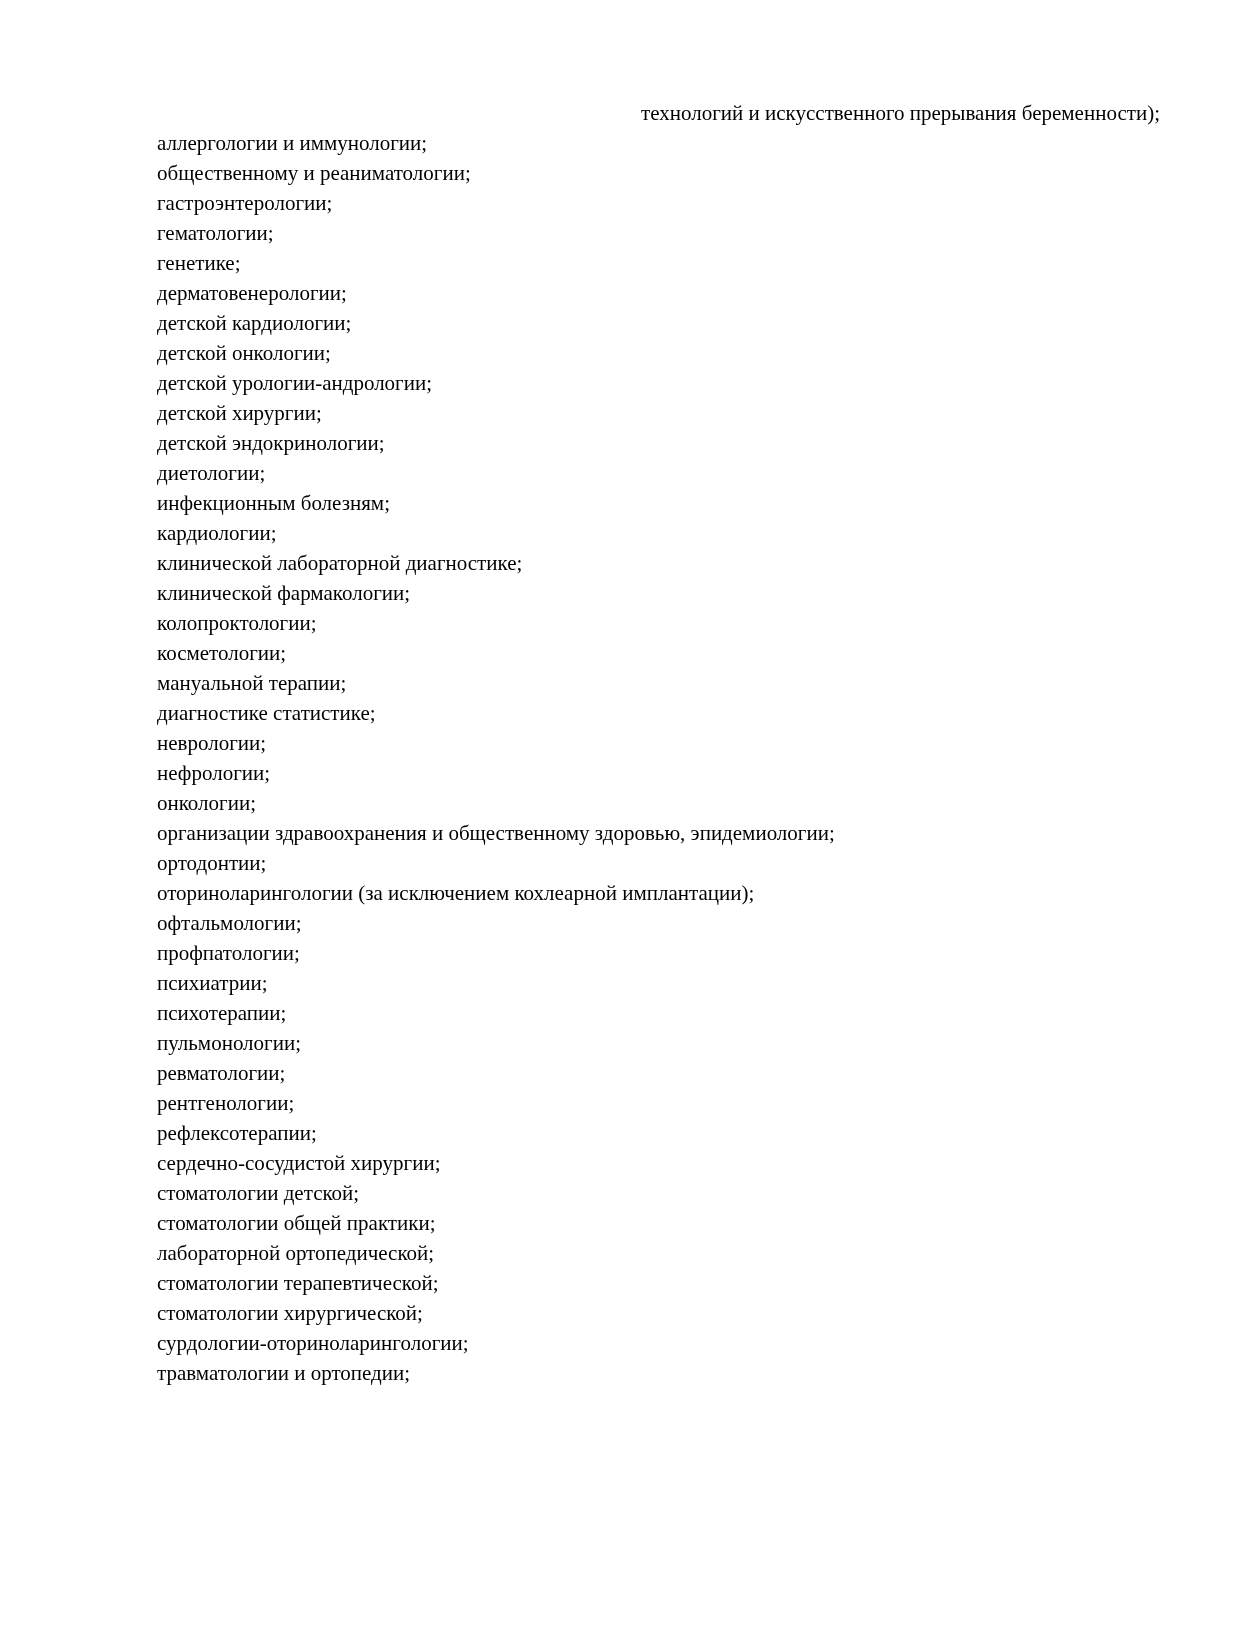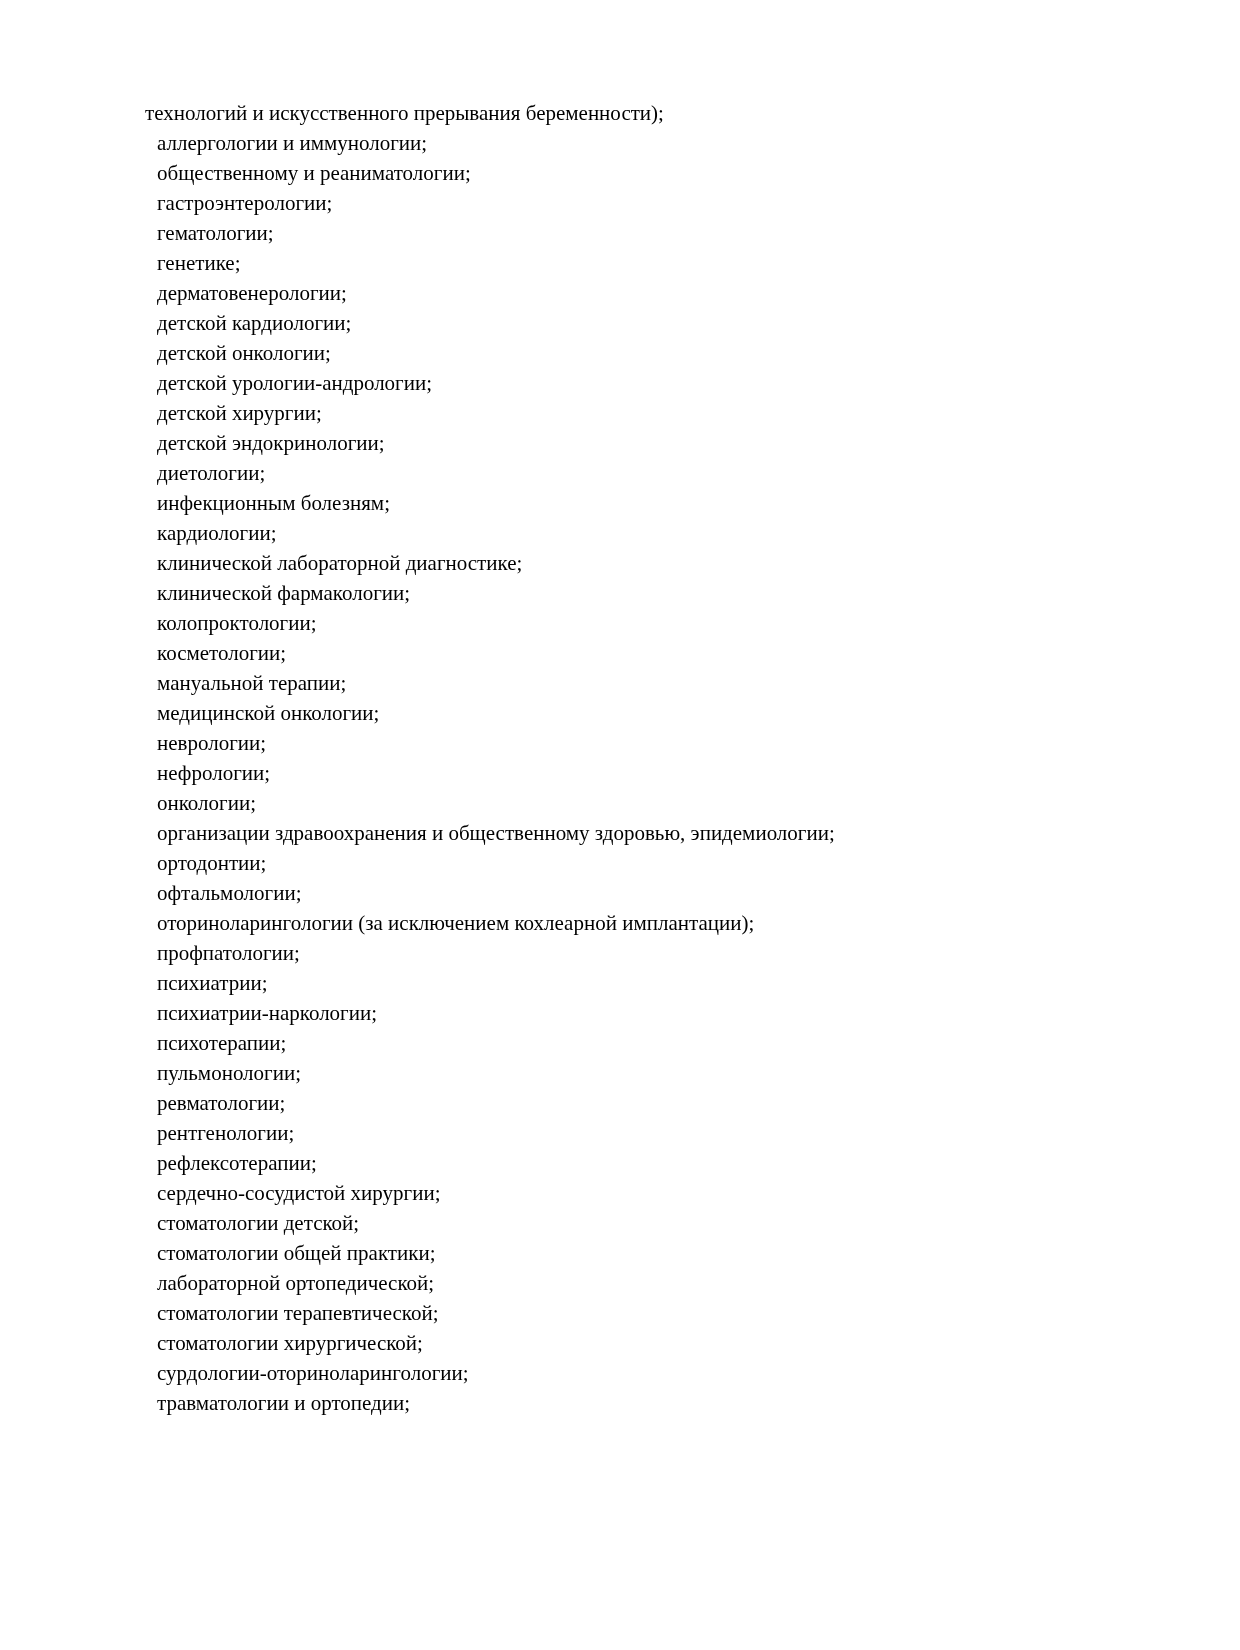"технологий и искусственного прерывания" .continuation-line { text-align: none -> right }
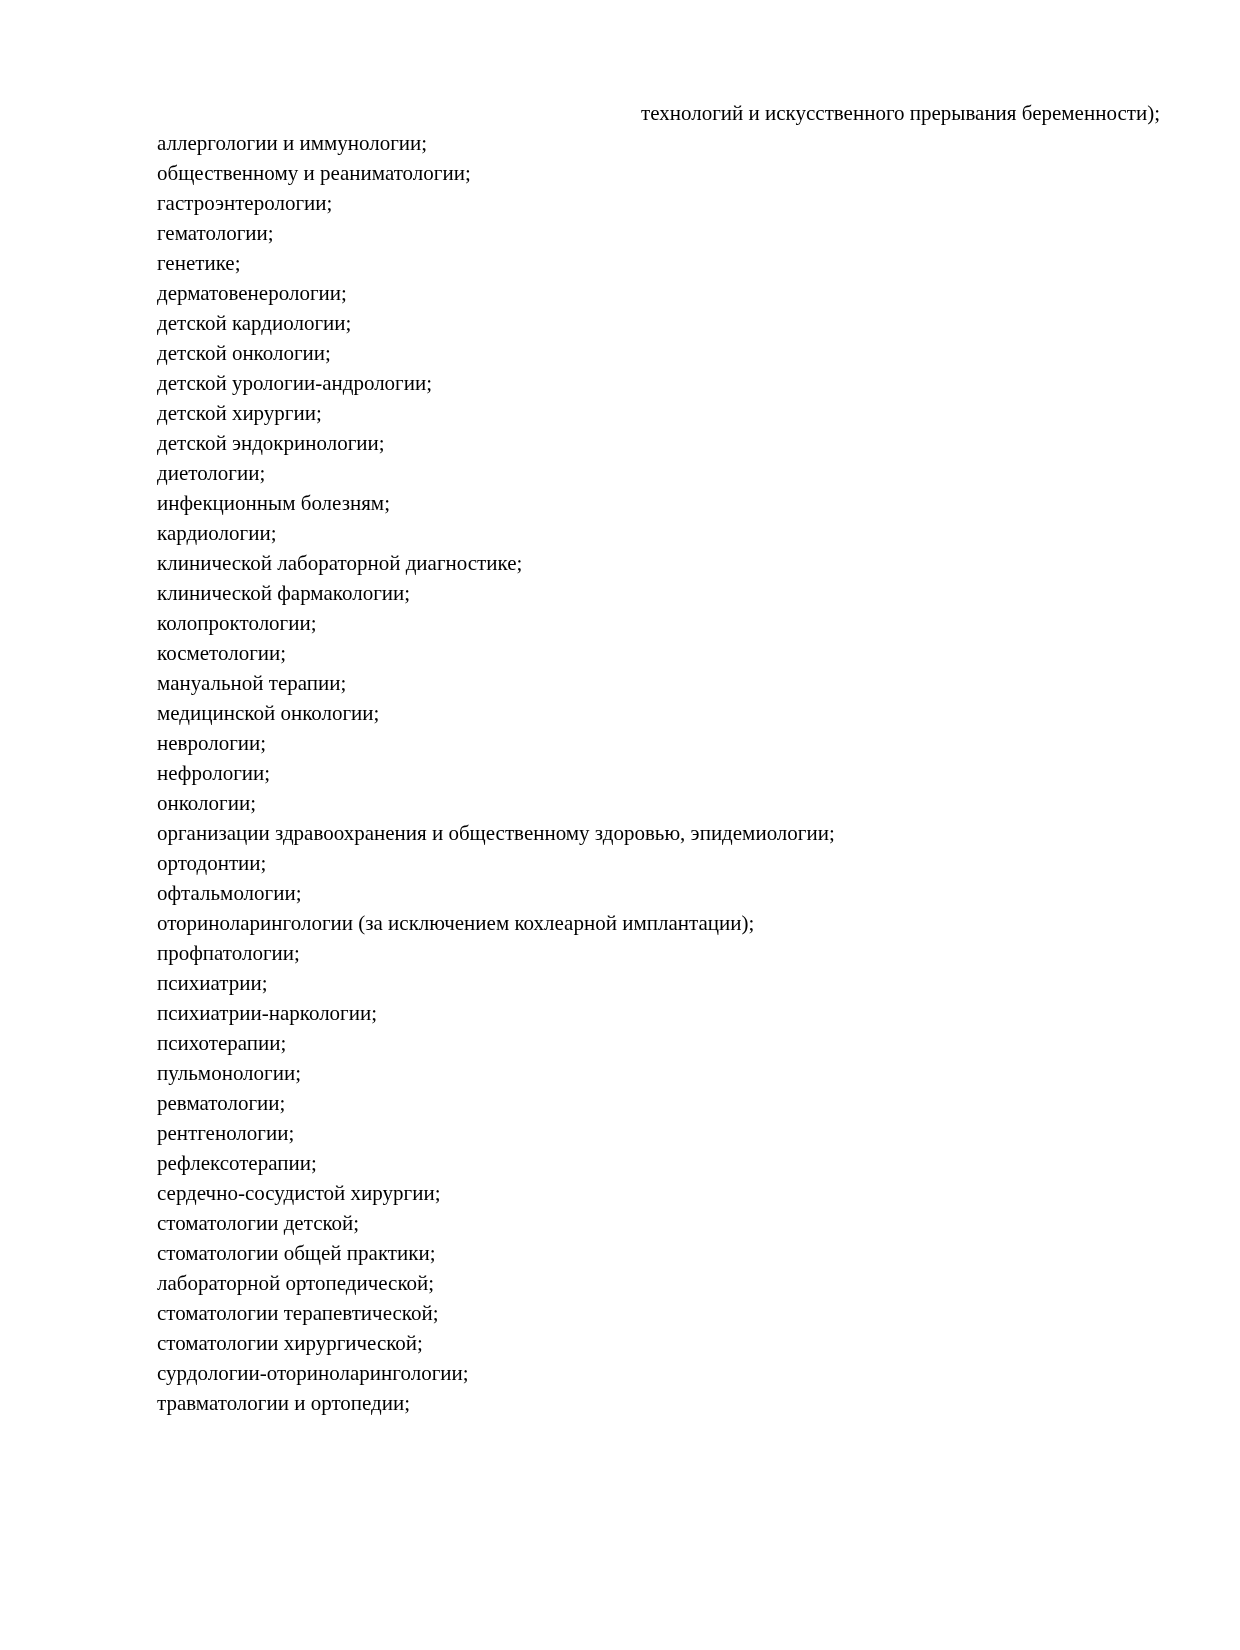"медицинской онкологии;" li.line-item { text: медицинской онкологии -> диагностике статистике }
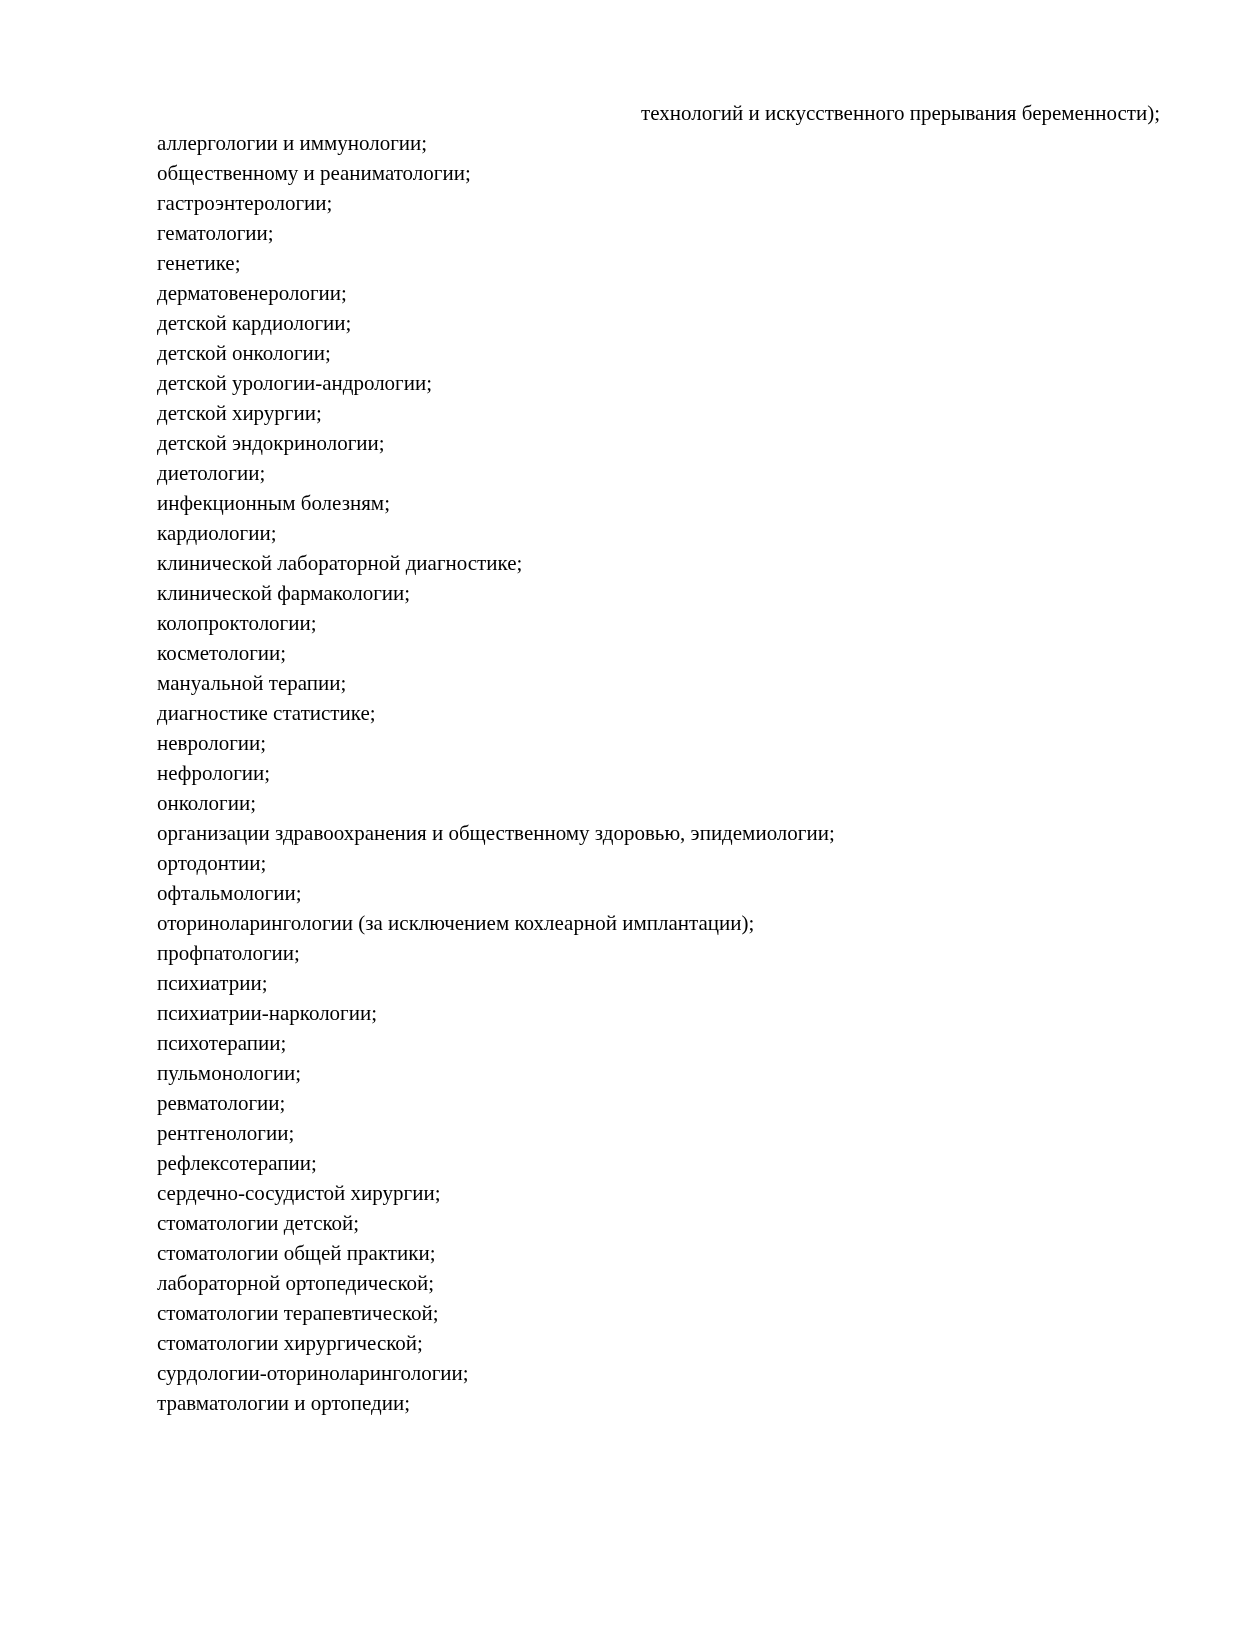"офтальмологии;" li.line-item { order: before "оториноларингологии (за исключением" -> after "оториноларингологии (за исключением" }
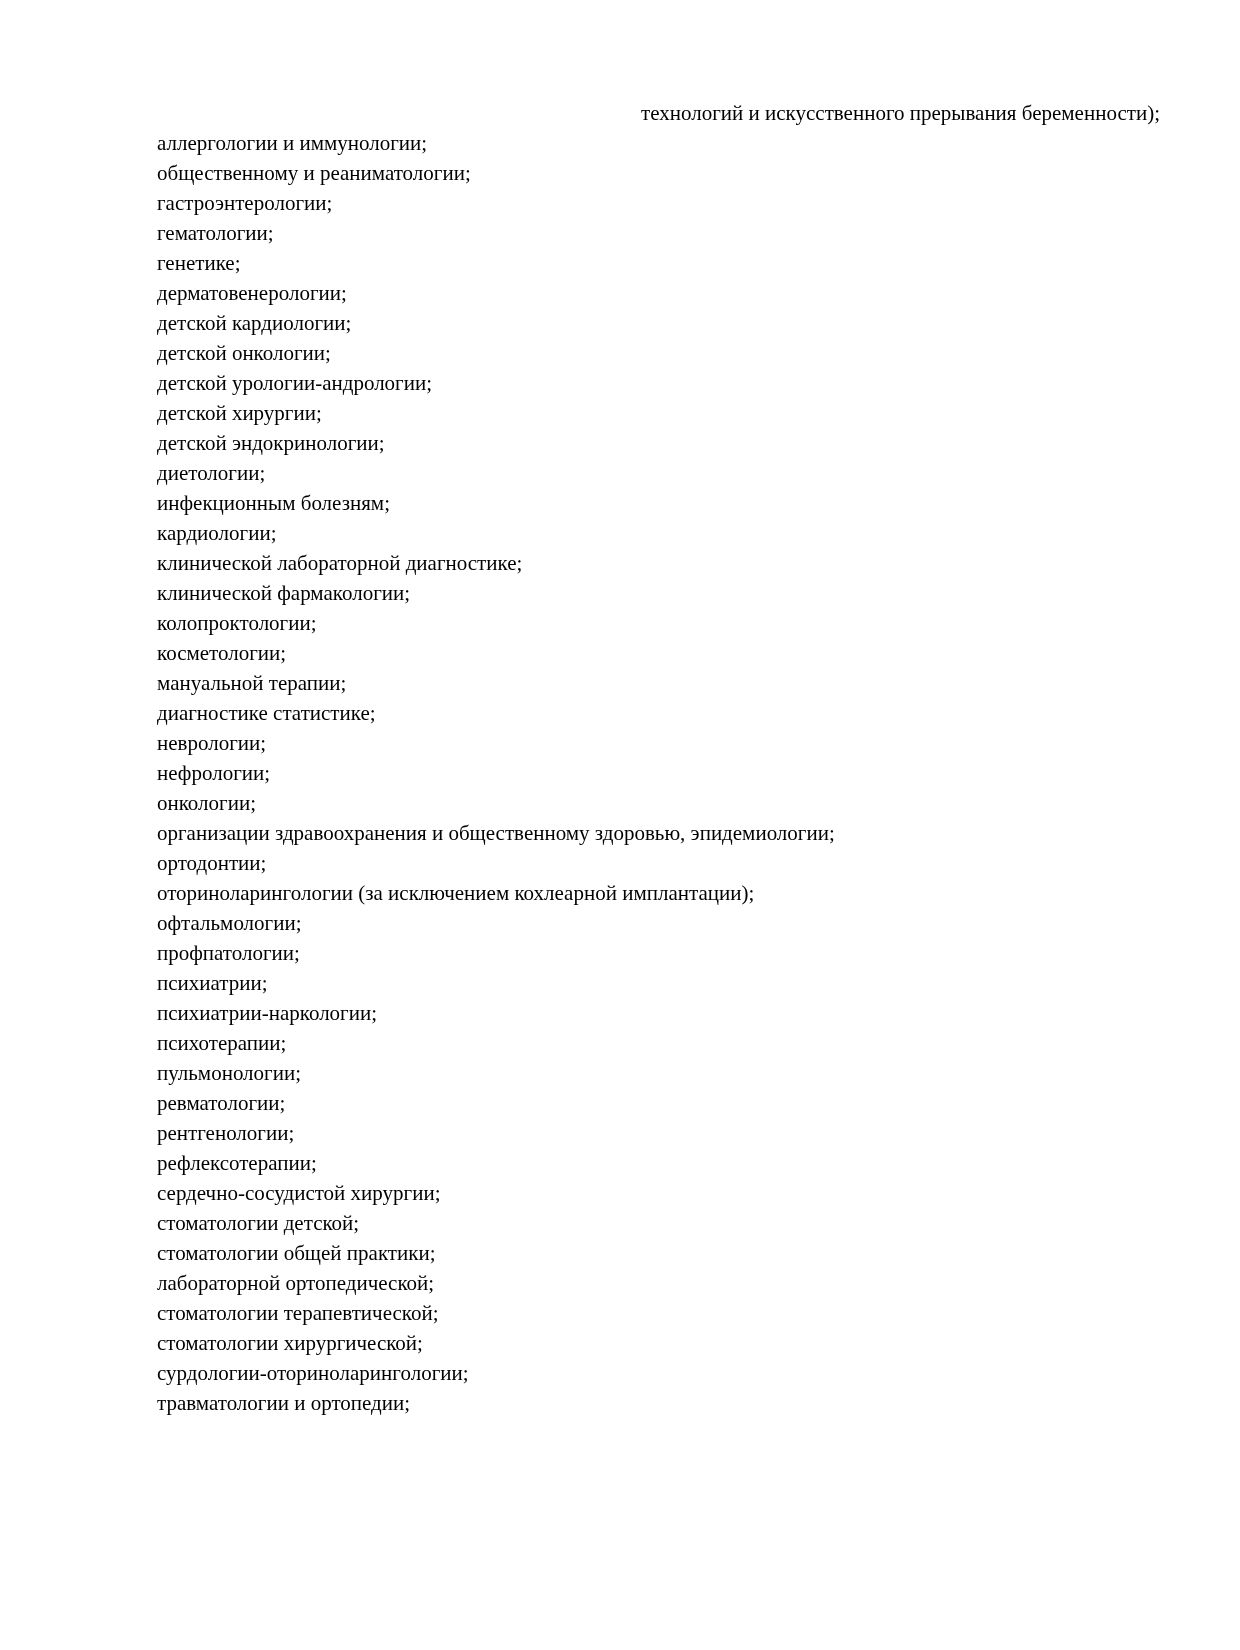"психиатрии-наркологии;" li.line-item { html: <li>психиатрии-наркологии;</li> -> none }
